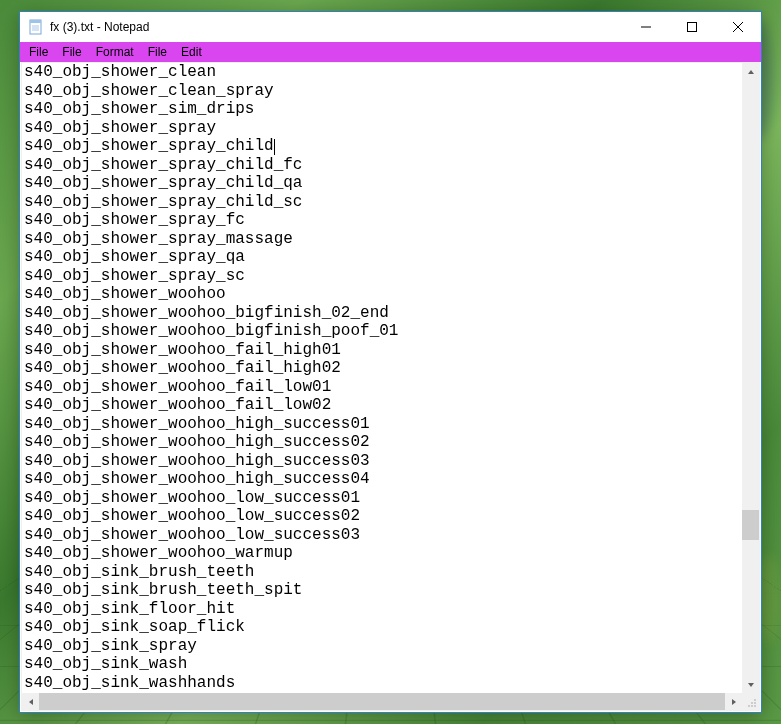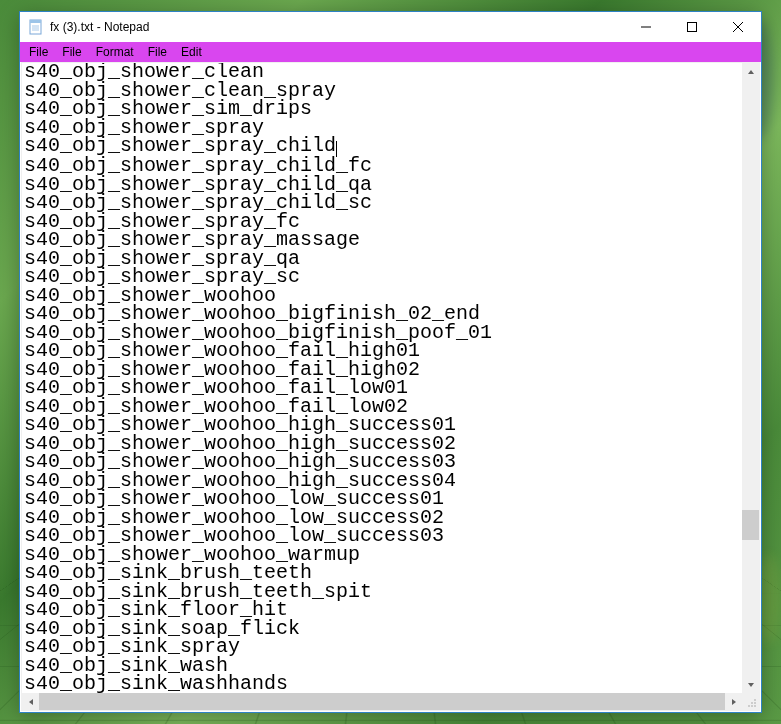"s40_obj_shower_clean" .text-area { font-size: 20px -> 16px }
